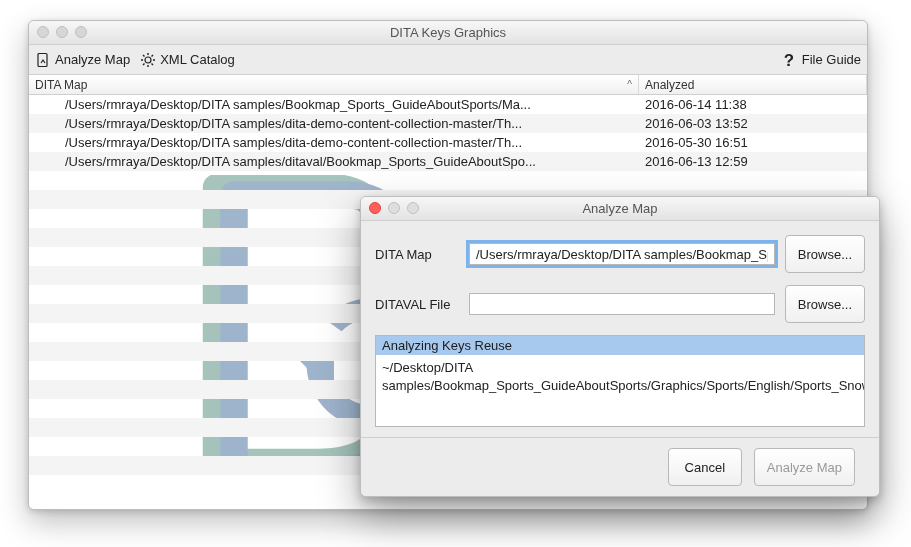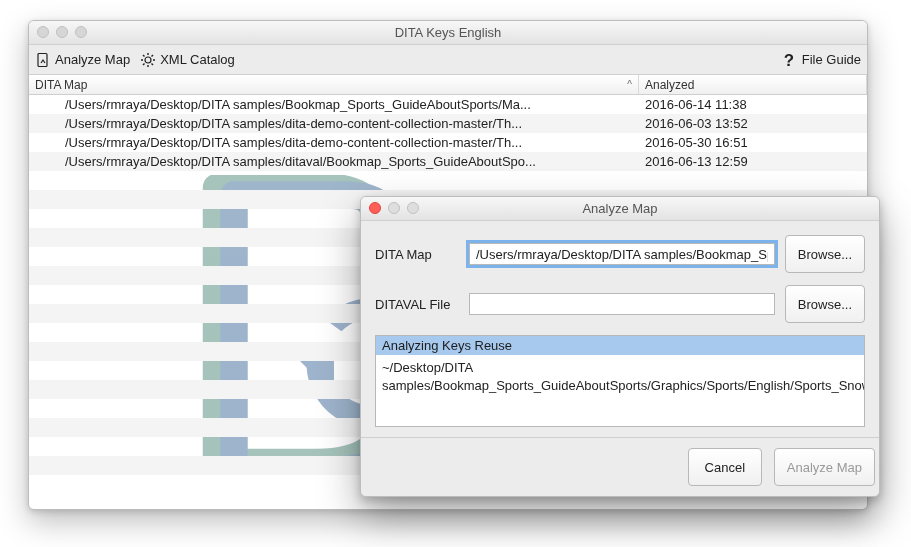"DITA Keys English" div.title { text: English -> Graphics }
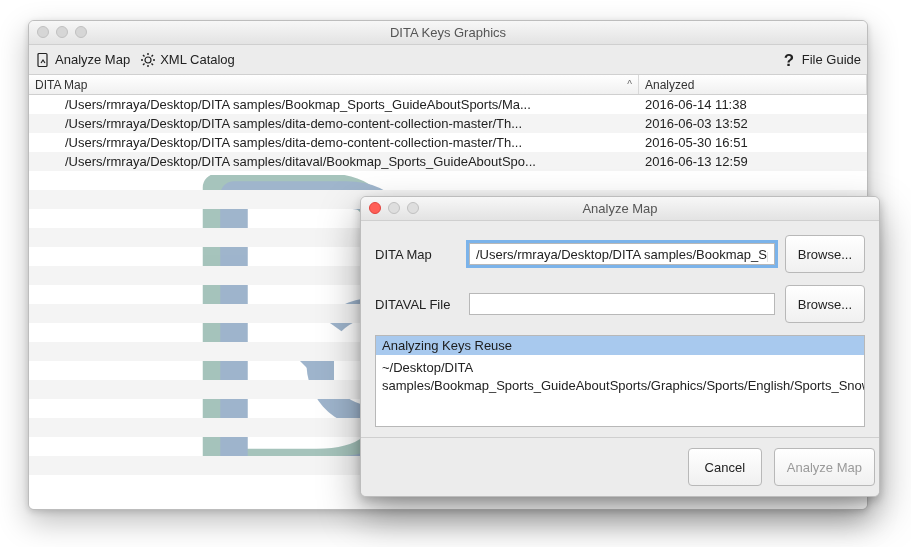"Cancel" .dialog-footer { padding: 10px 4px -> 10px 24px }
